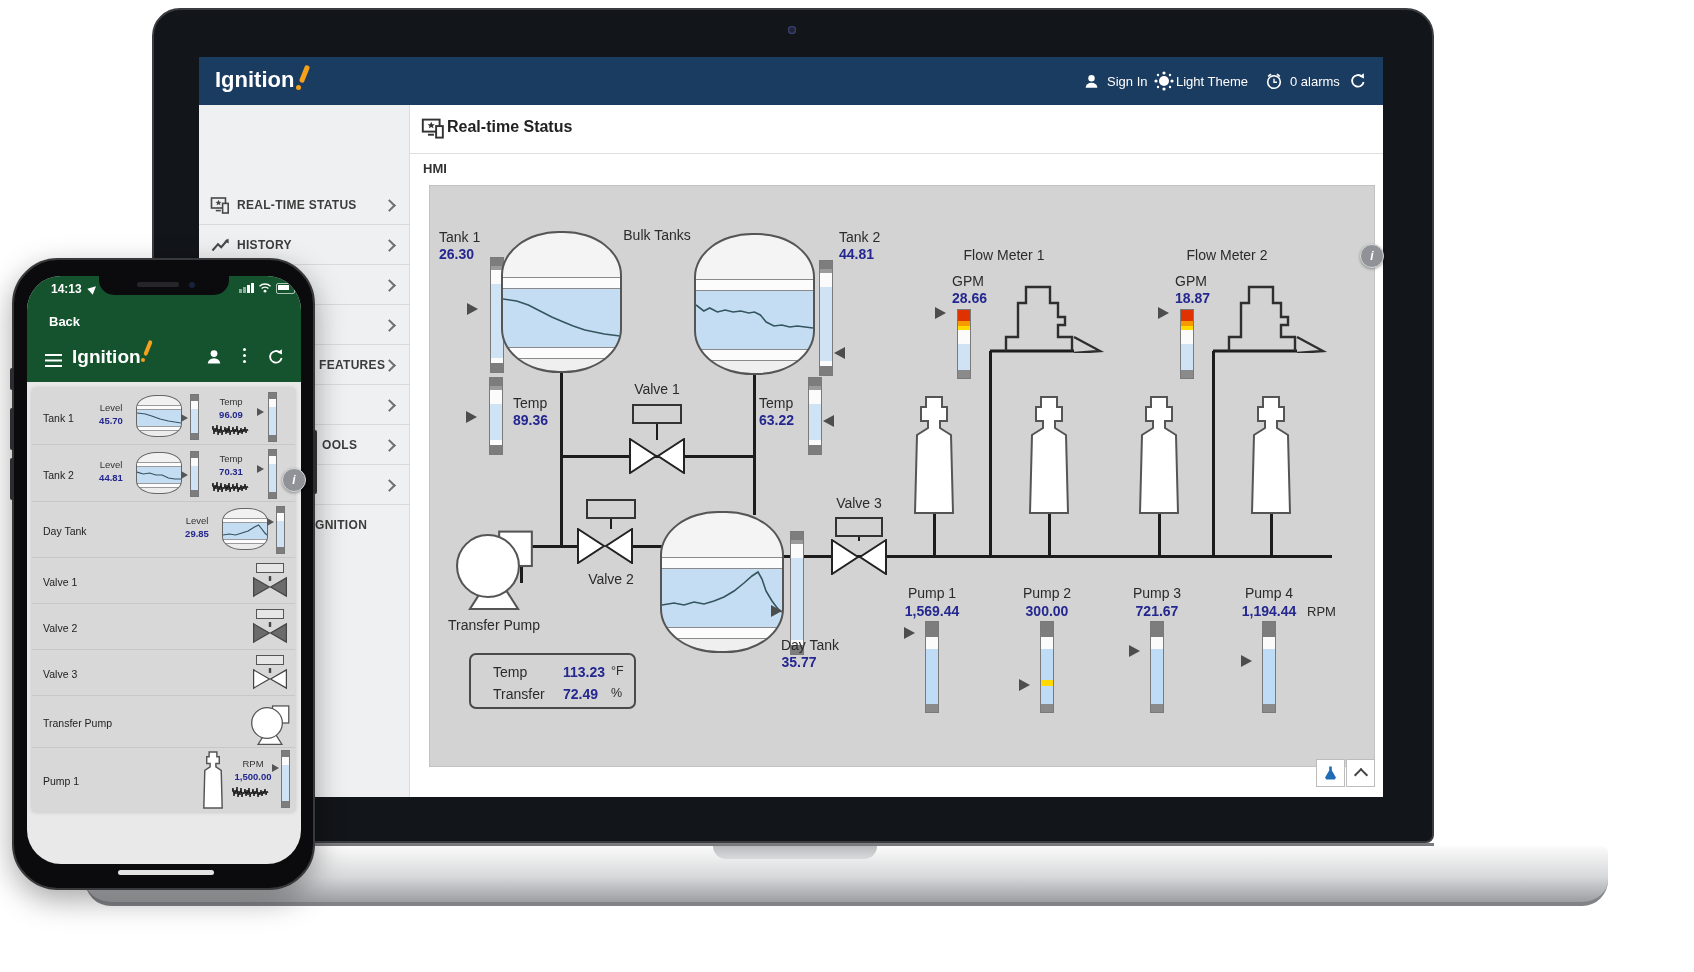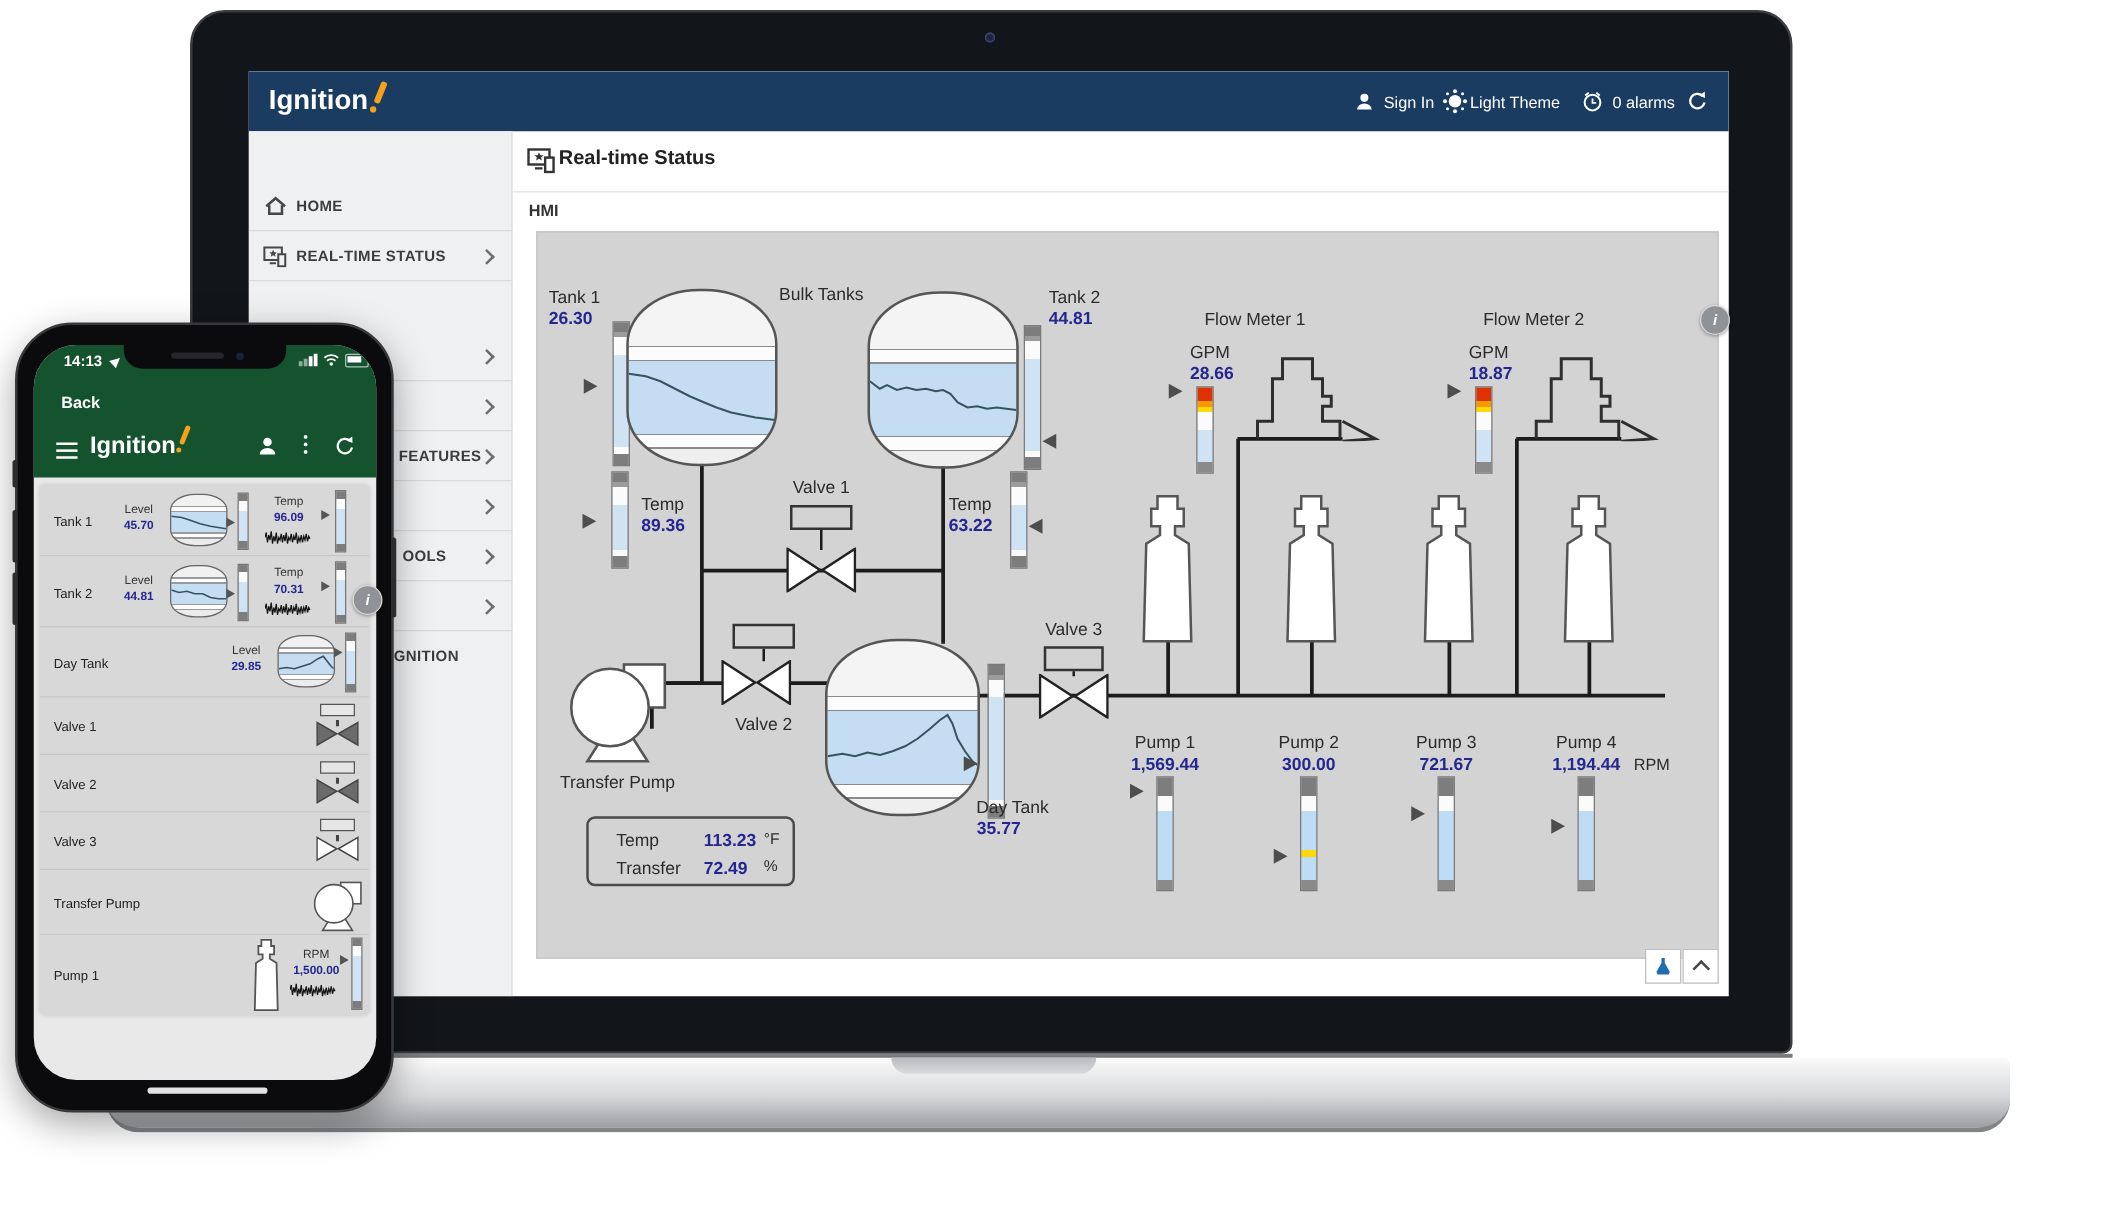"HOME" div.srow { html: <div> <svg> <path></path> </svg> <span>HOME</span> </div> -> none }
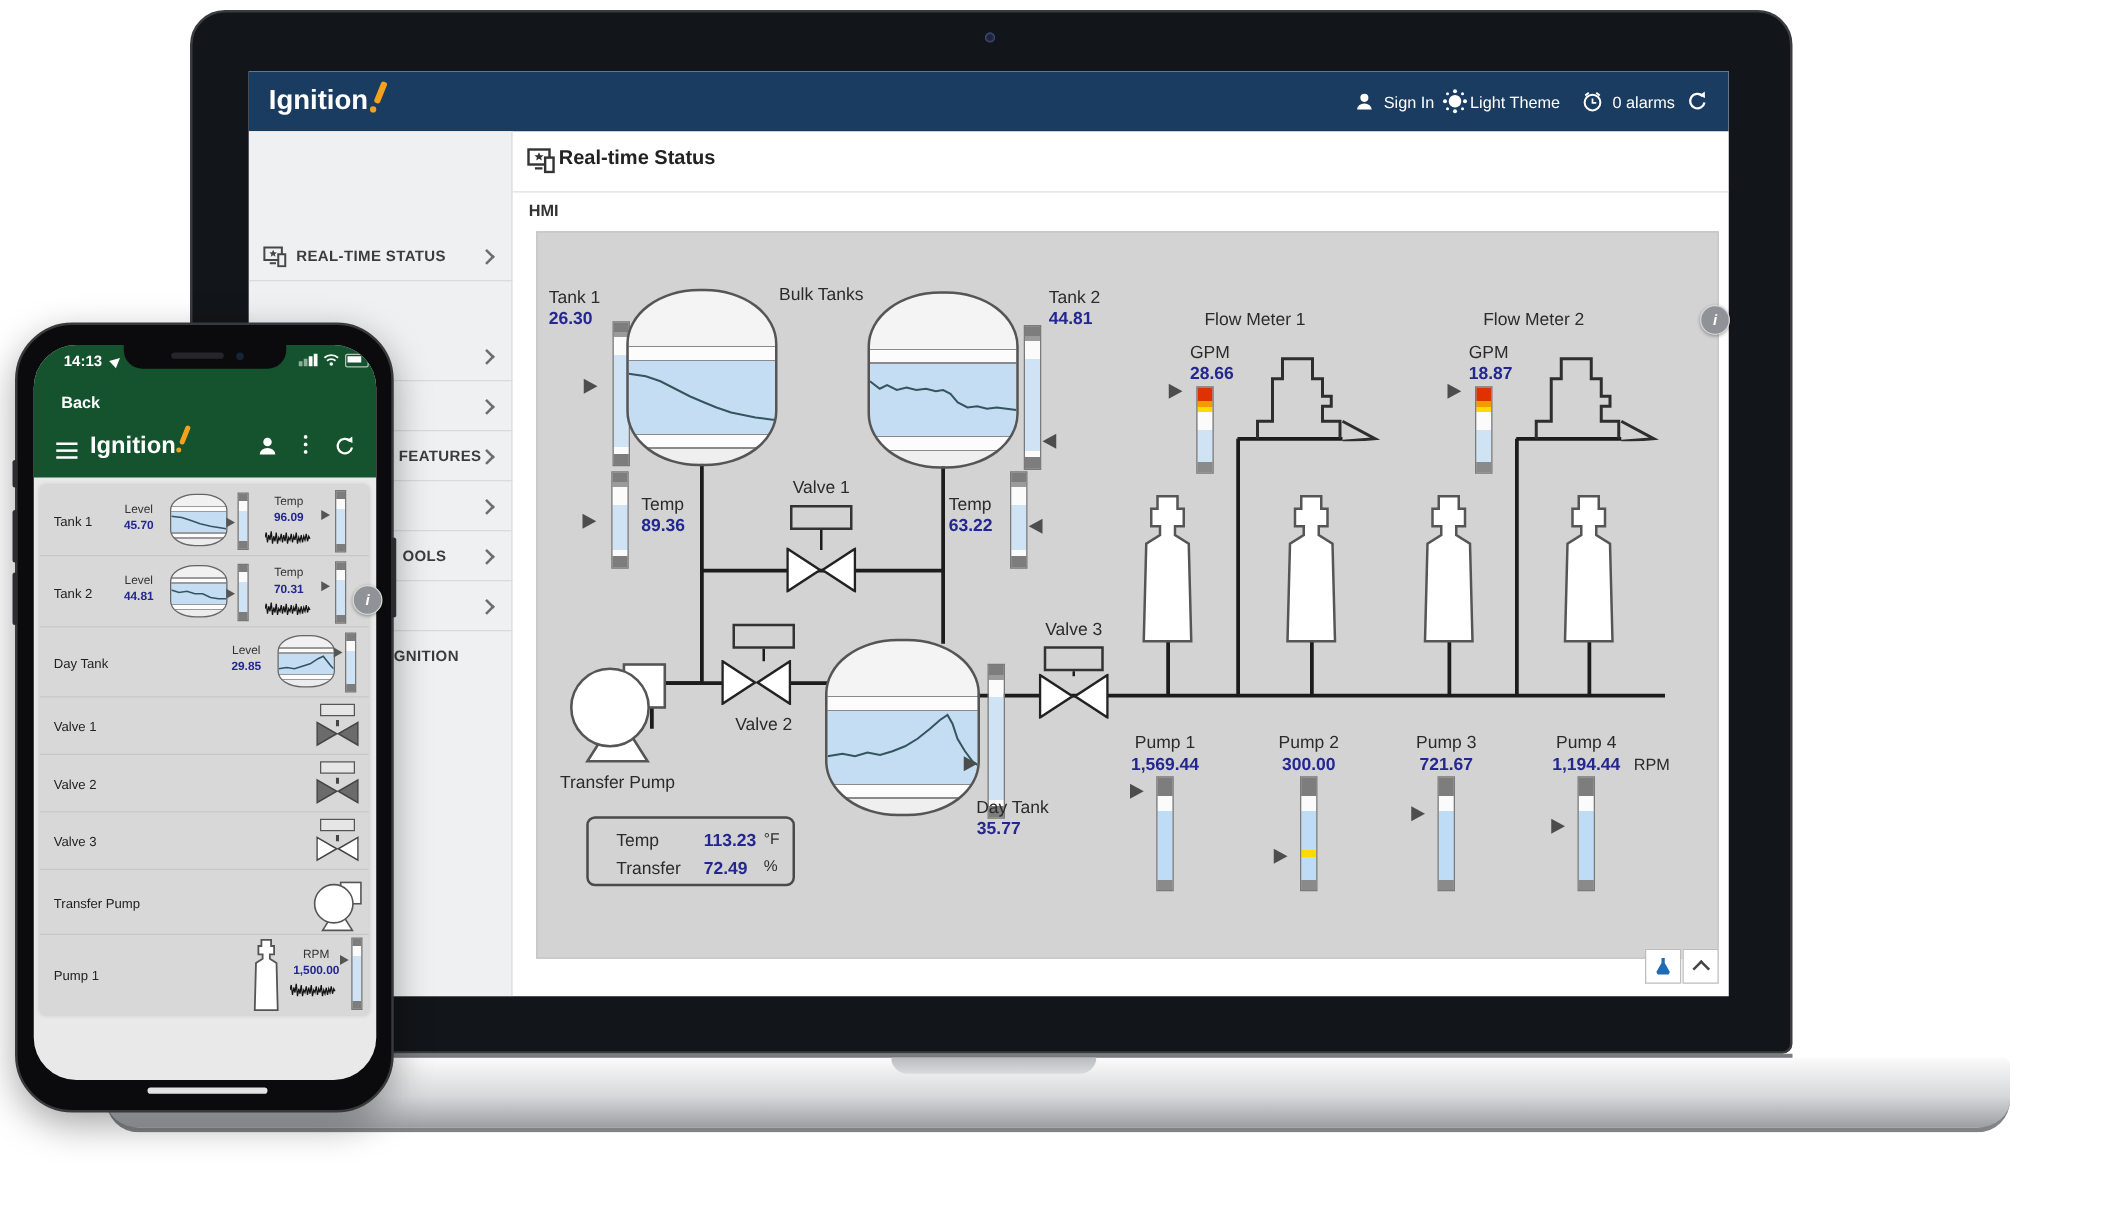"HISTORY" div.srow { html: none -> <div> <svg> <path></path> <polygon></polygon> </svg> <span>HISTORY</span> <span></span> </div> }
